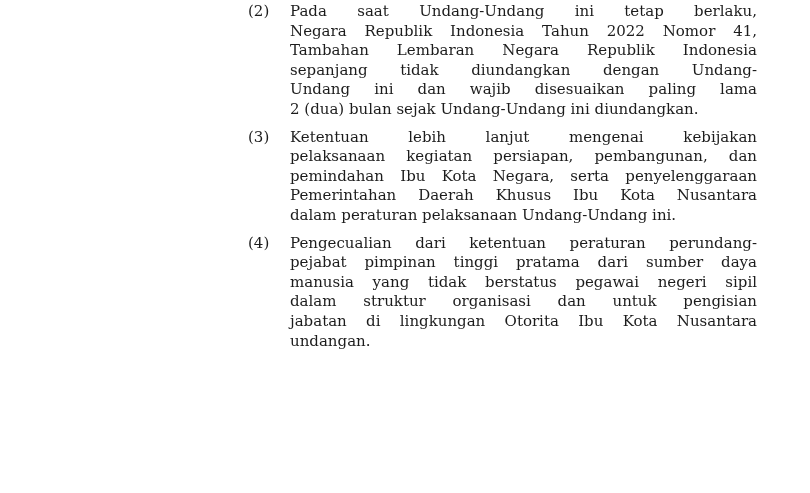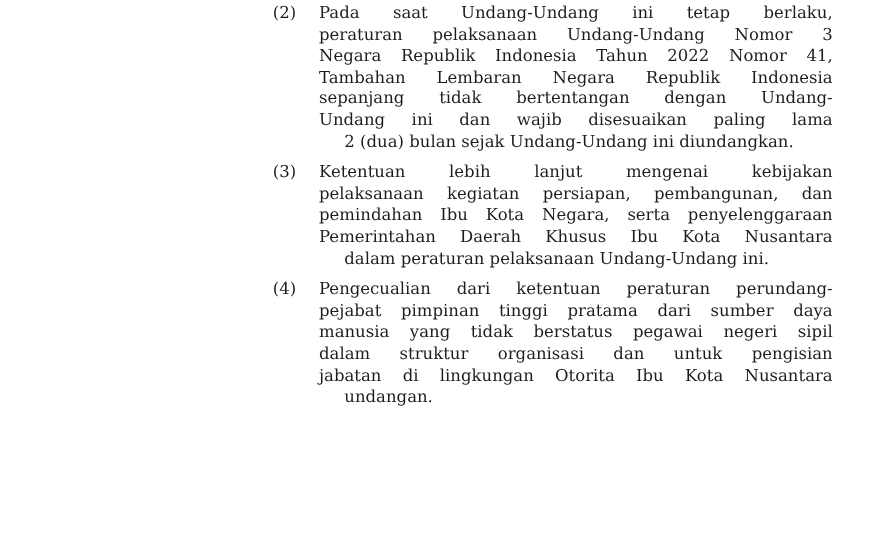"peraturan pelaksanaan Undang-Undang" div.line { html: <div>peraturan pelaksanaan Undang-Undang Nomor 3</div> -> none }
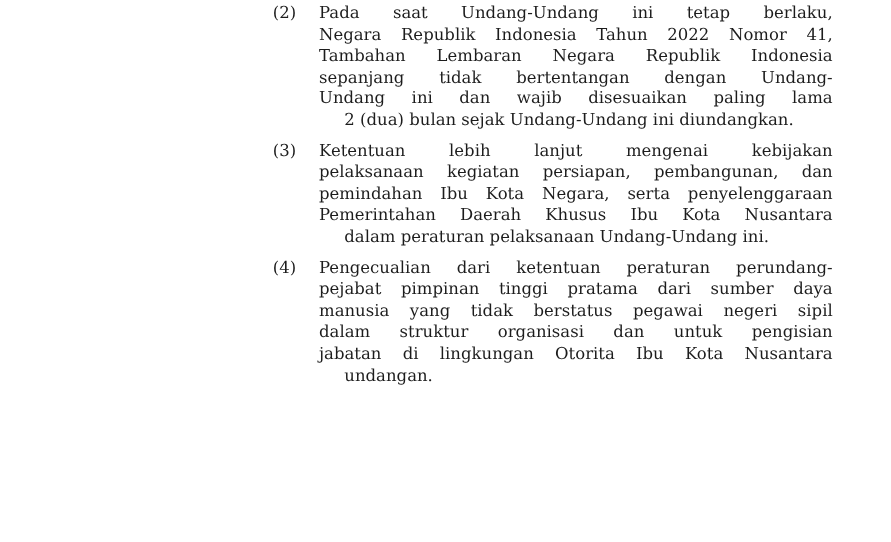"sepanjang tidak bertentangan dengan" div.line { text: bertentangan -> diundangkan }
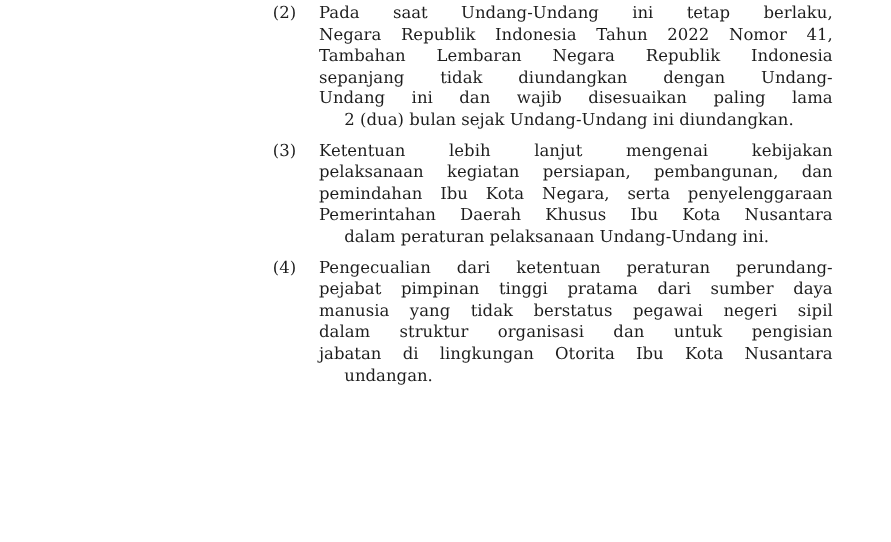"2 (dua) bulan sejak Undang-Undang" .line.last { margin-left: 23px -> none }
